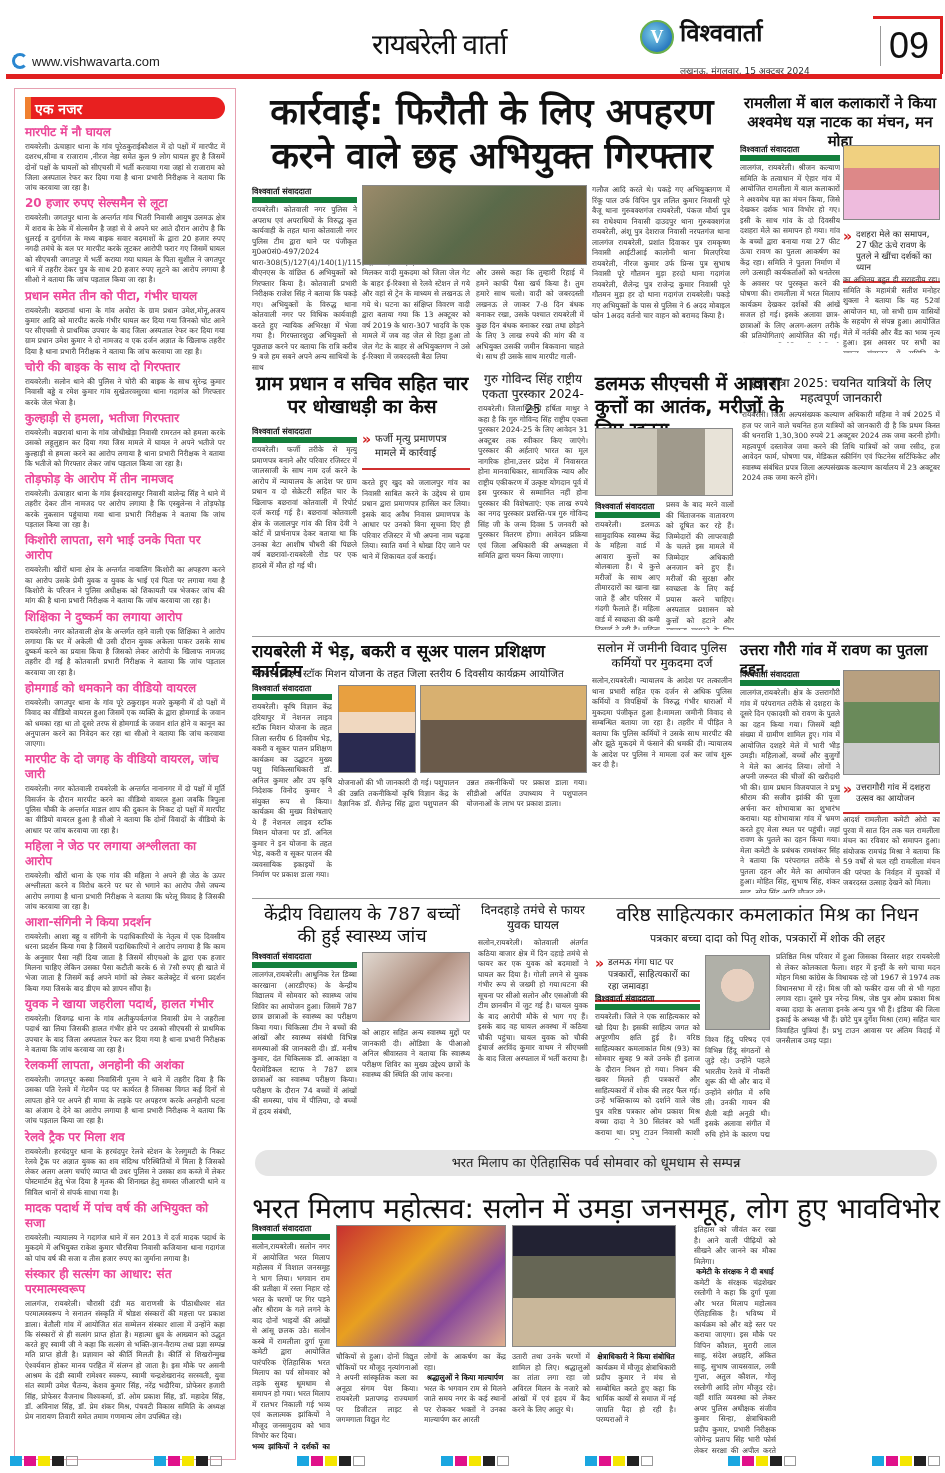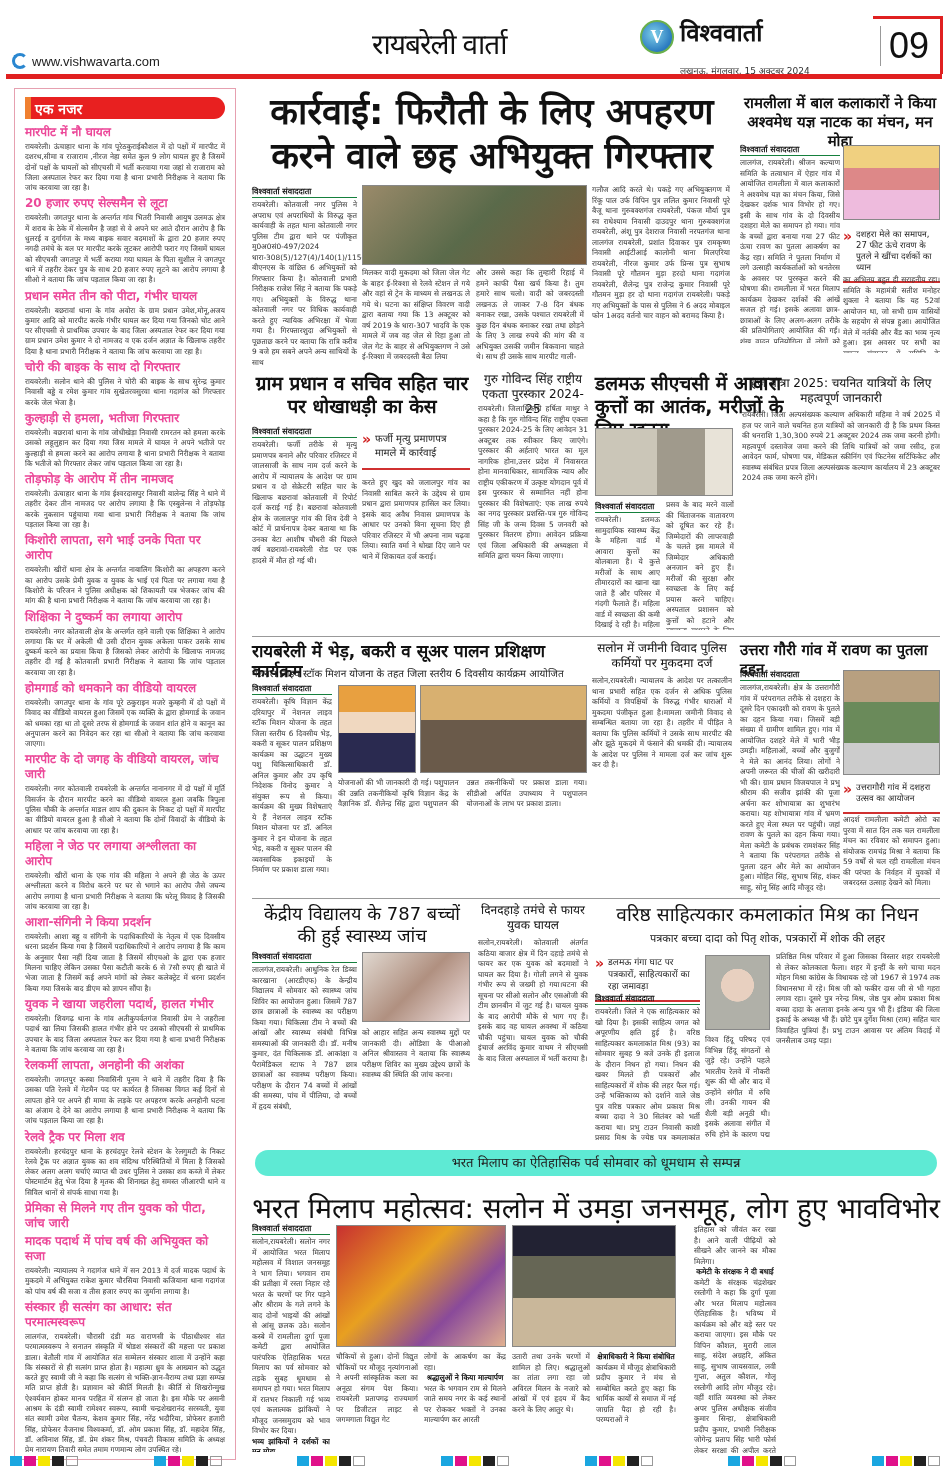"विश्ववार्ता संवाददाता" .byline { border-bottom: 1px solid #15803d -> 6px solid #15803d }
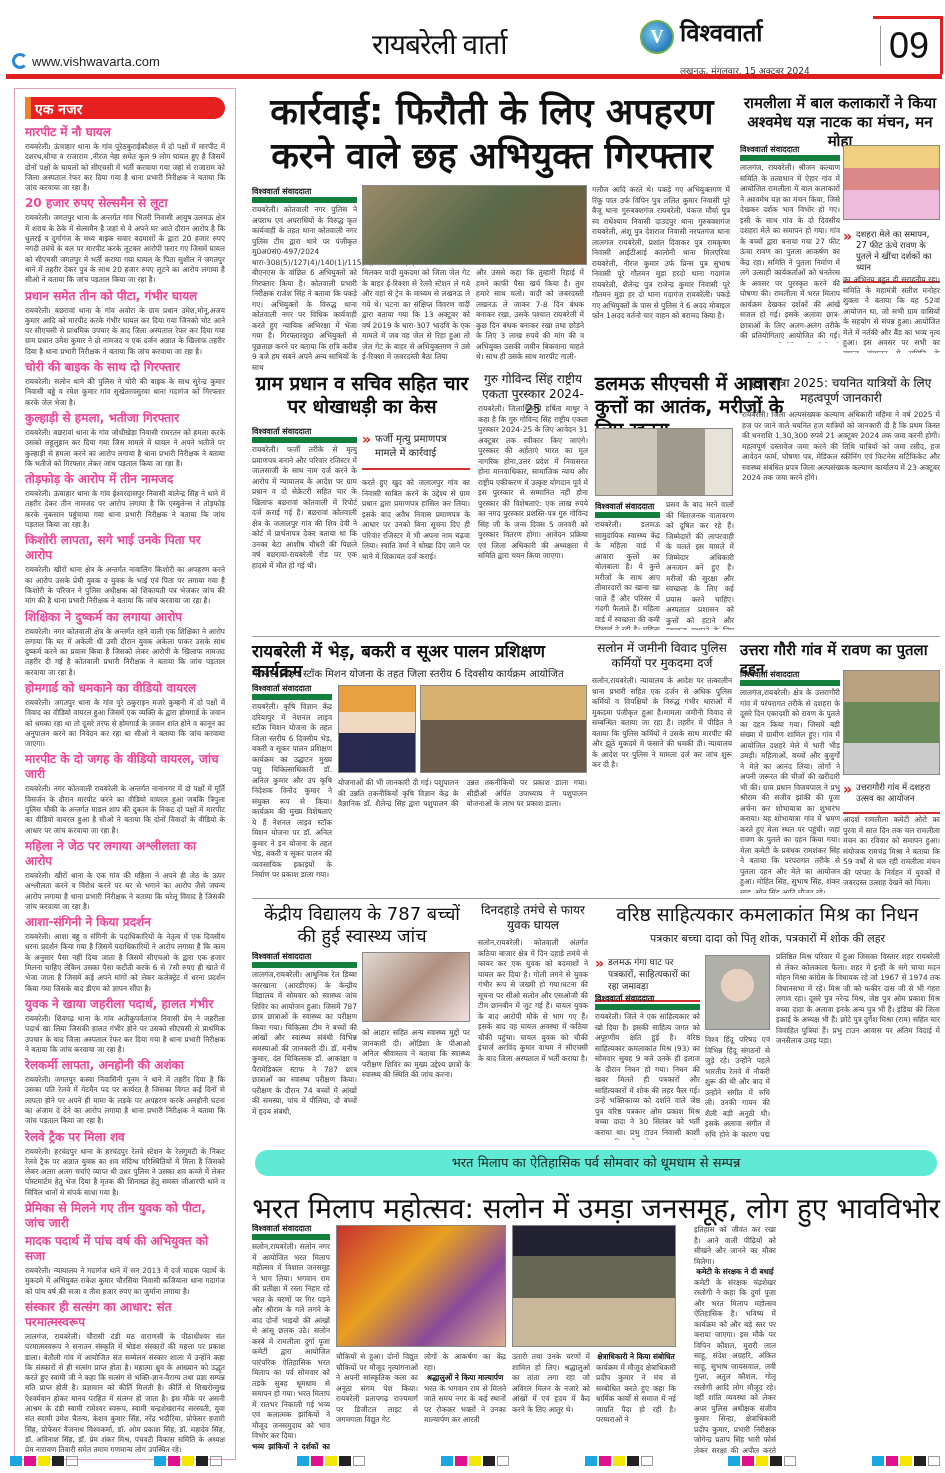"भरत मिलाप का ऐतिहासिक पर्व" .banner { background: #5eead4 -> #e5e5e5 }
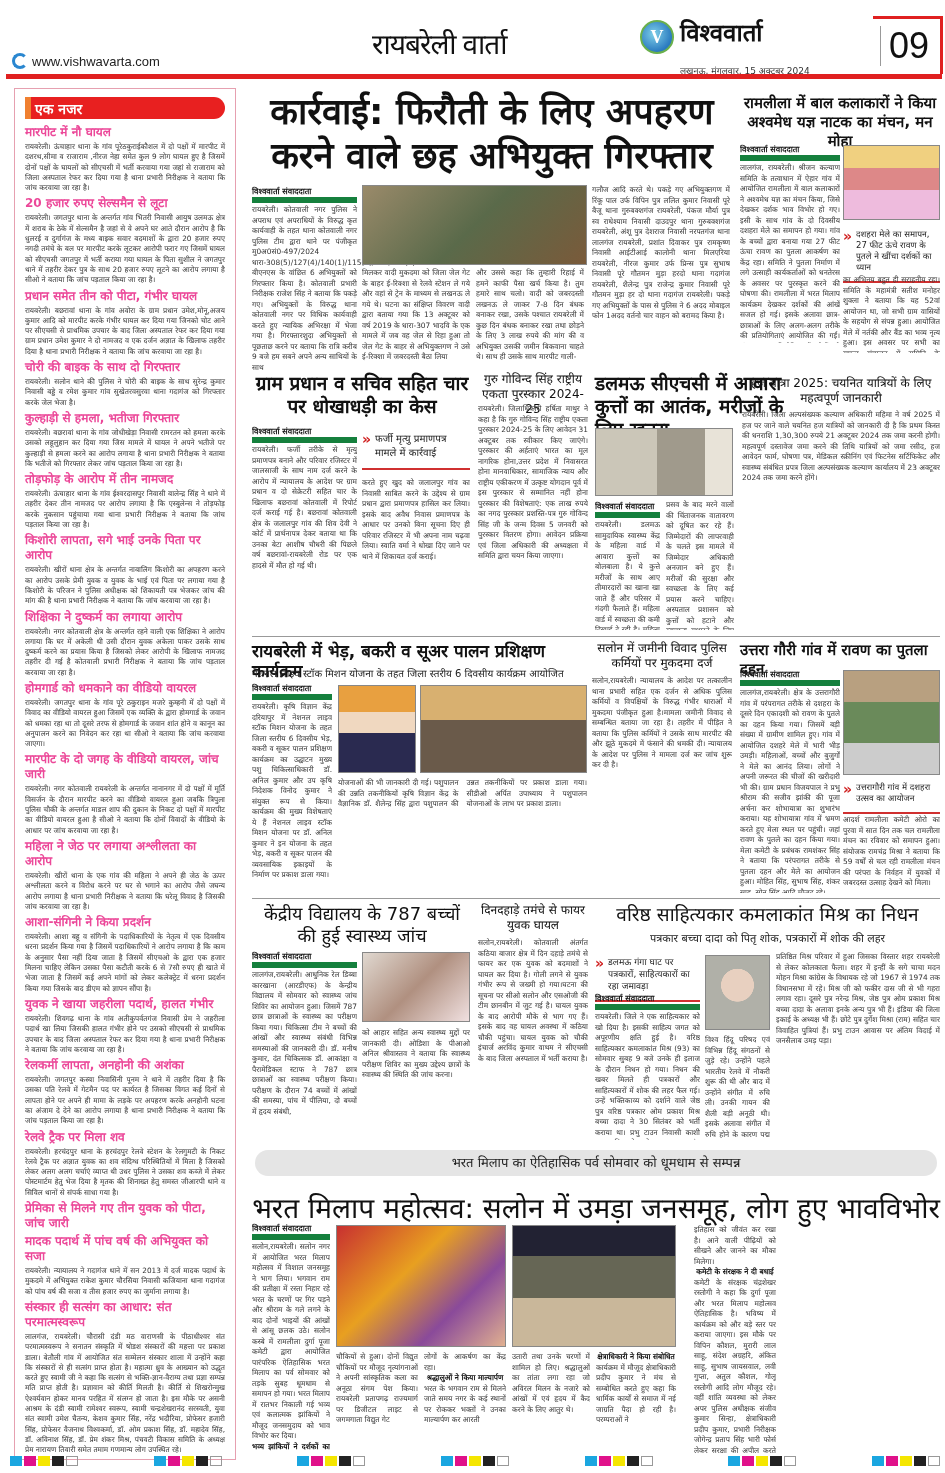"प्रेमिका से मिलने गए तीन" div.brief-h { html: <div>प्रेमिका से मिलने गए तीन युवक को पीटा, जांच जारी</div> -> none }
